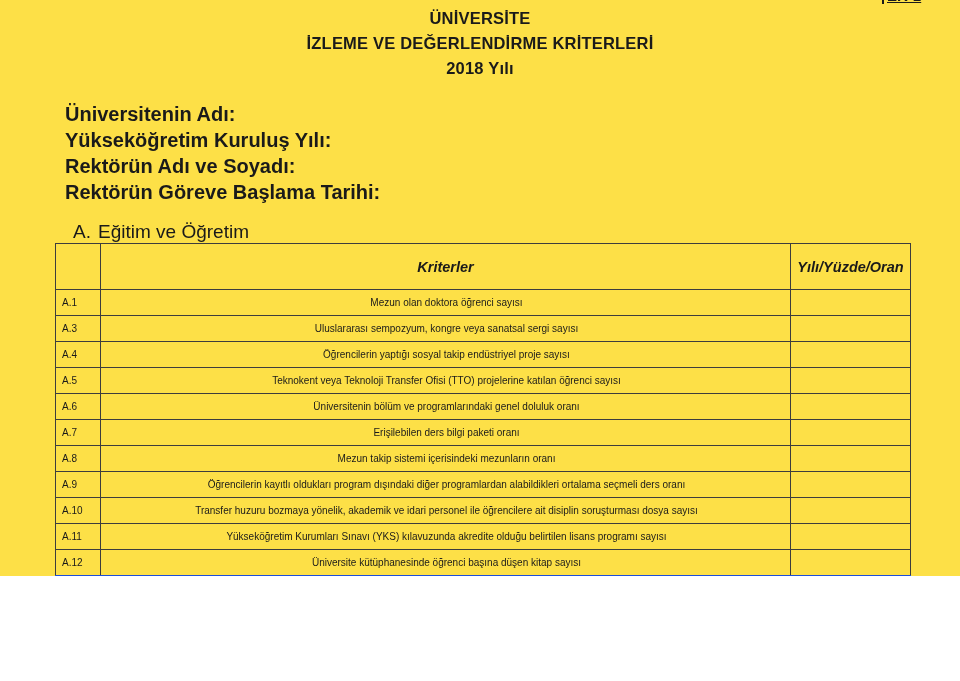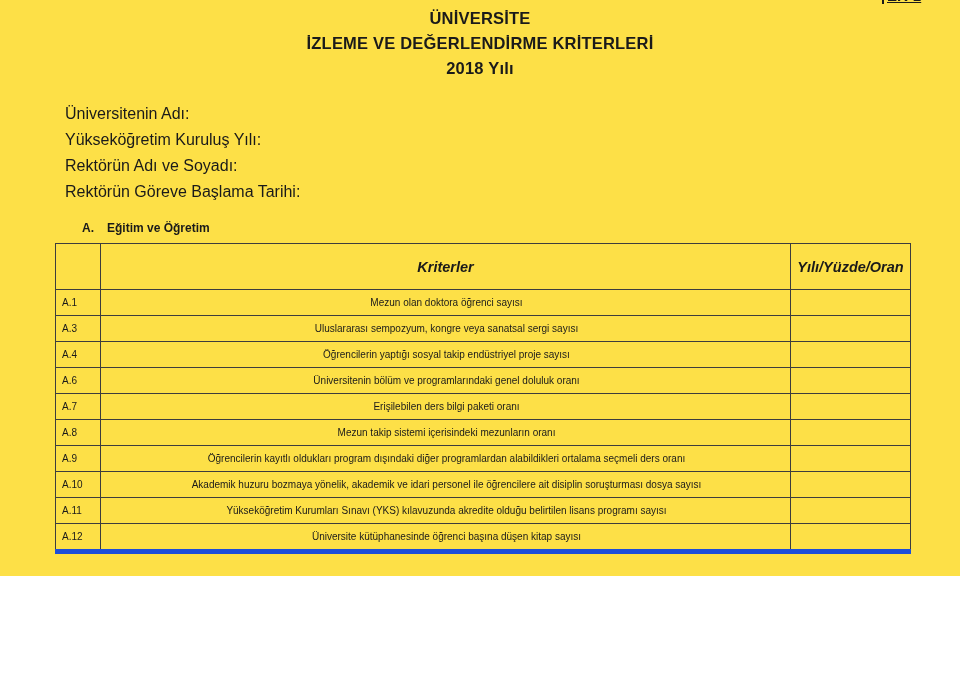"Üniversitenin Adı:" .info-block { font-size: 16px -> 20px; font-weight: normal -> bold }
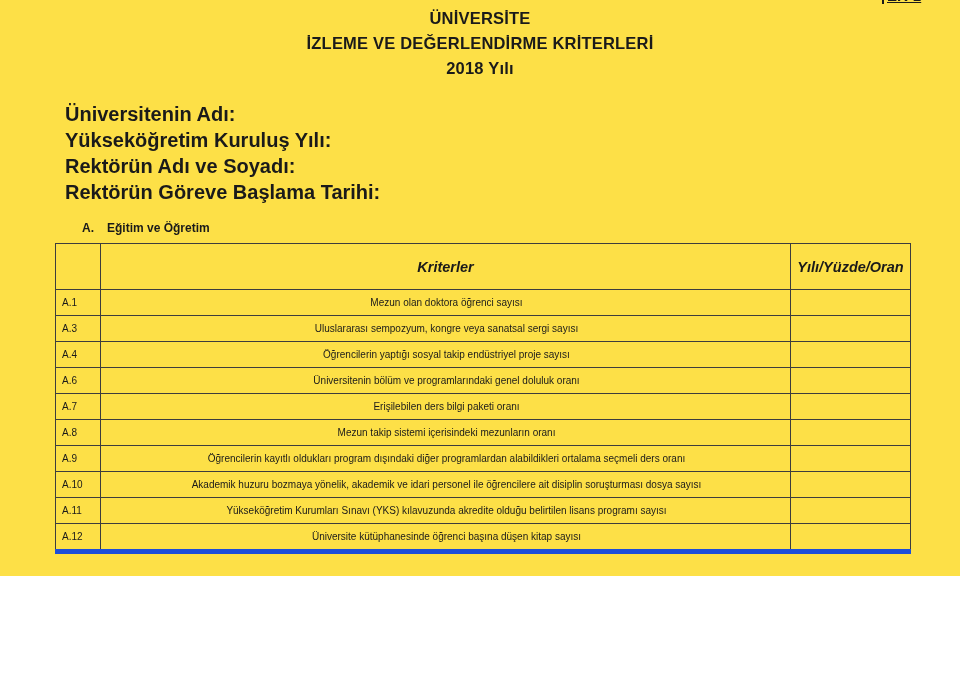"A. Eğitim ve Öğretim" .section-heading { font-size: 12px -> 19px; font-weight: bold -> normal; left: 82px -> 73px }
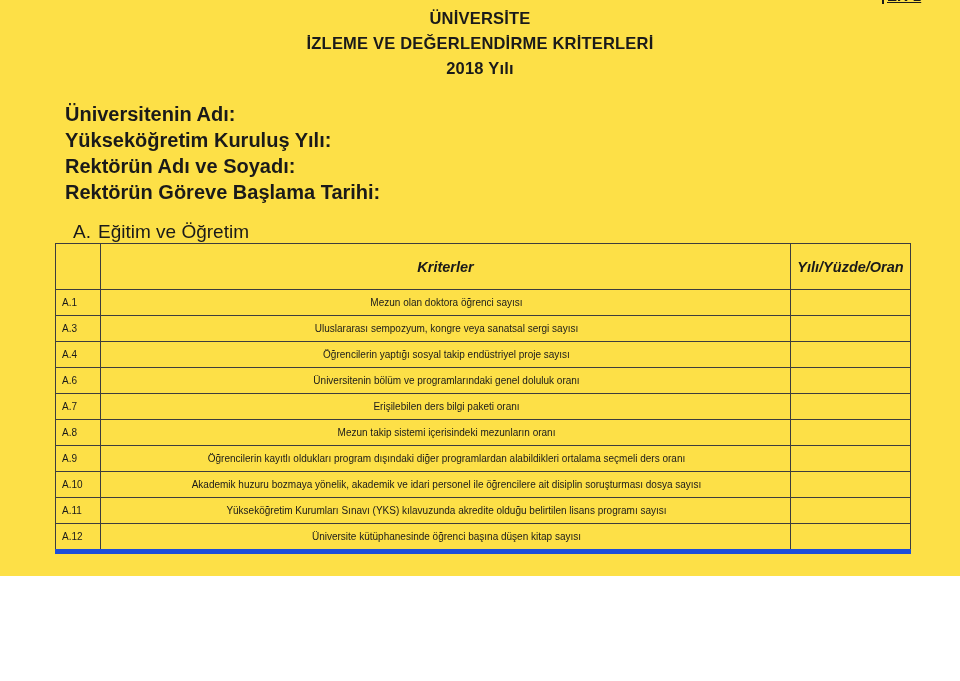"A.5" tr { html: none -> <tr> <td>A.5</td> <td>Teknokent veya Teknoloji Transfer Ofisi (TTO) projelerine katılan öğrenci sayısı</td> <td></td> </tr> }
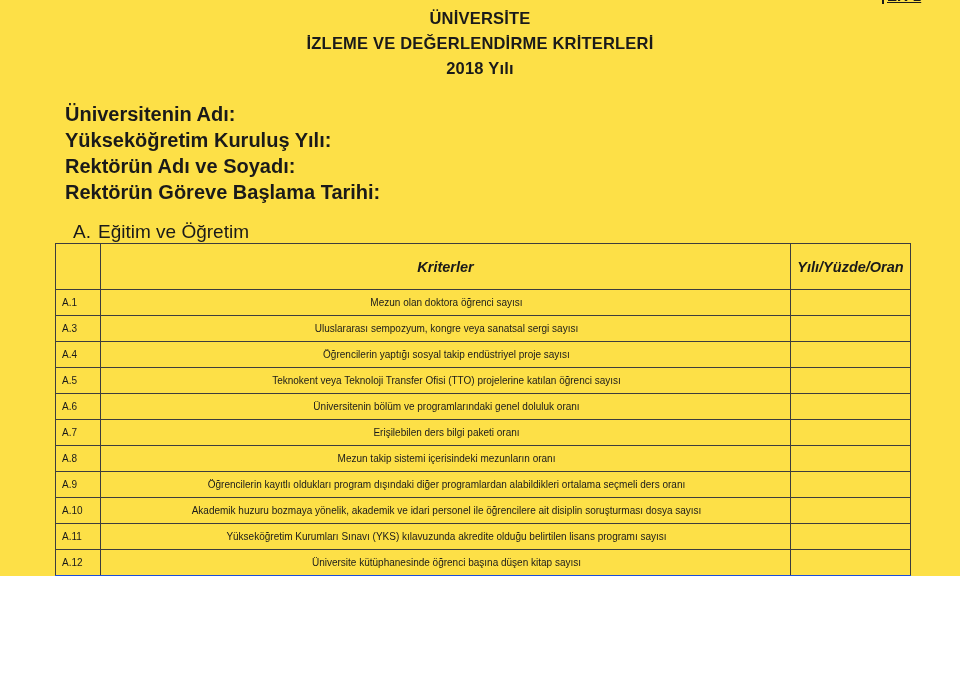"Akademik huzuru bozmaya yönelik," td.c-crit { text: Akademik -> Transfer }
